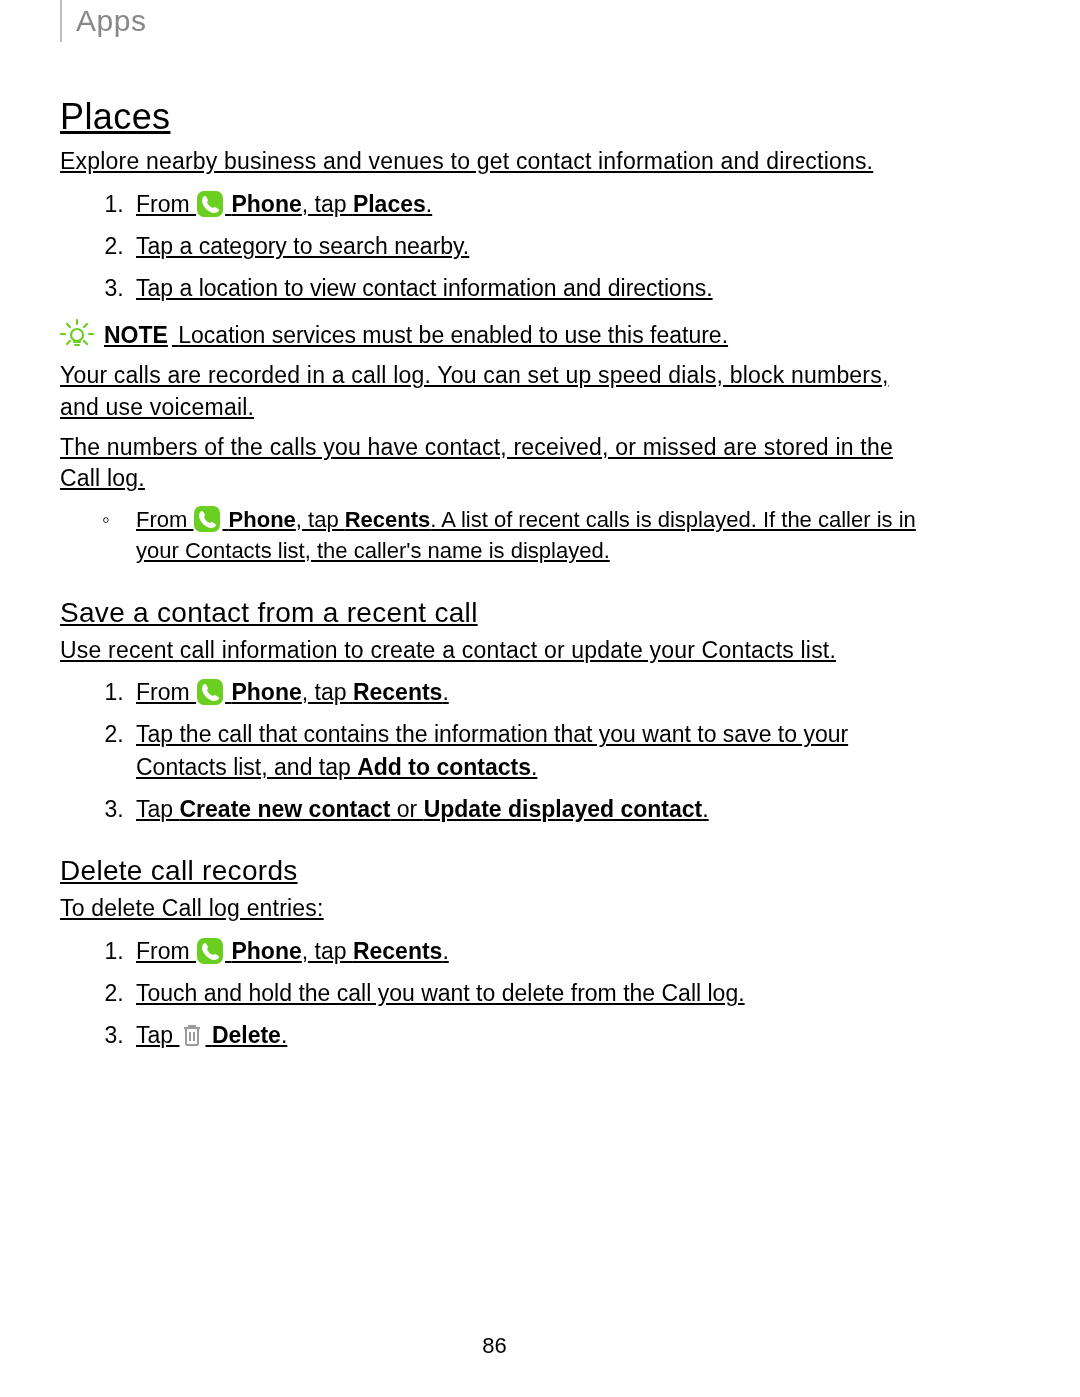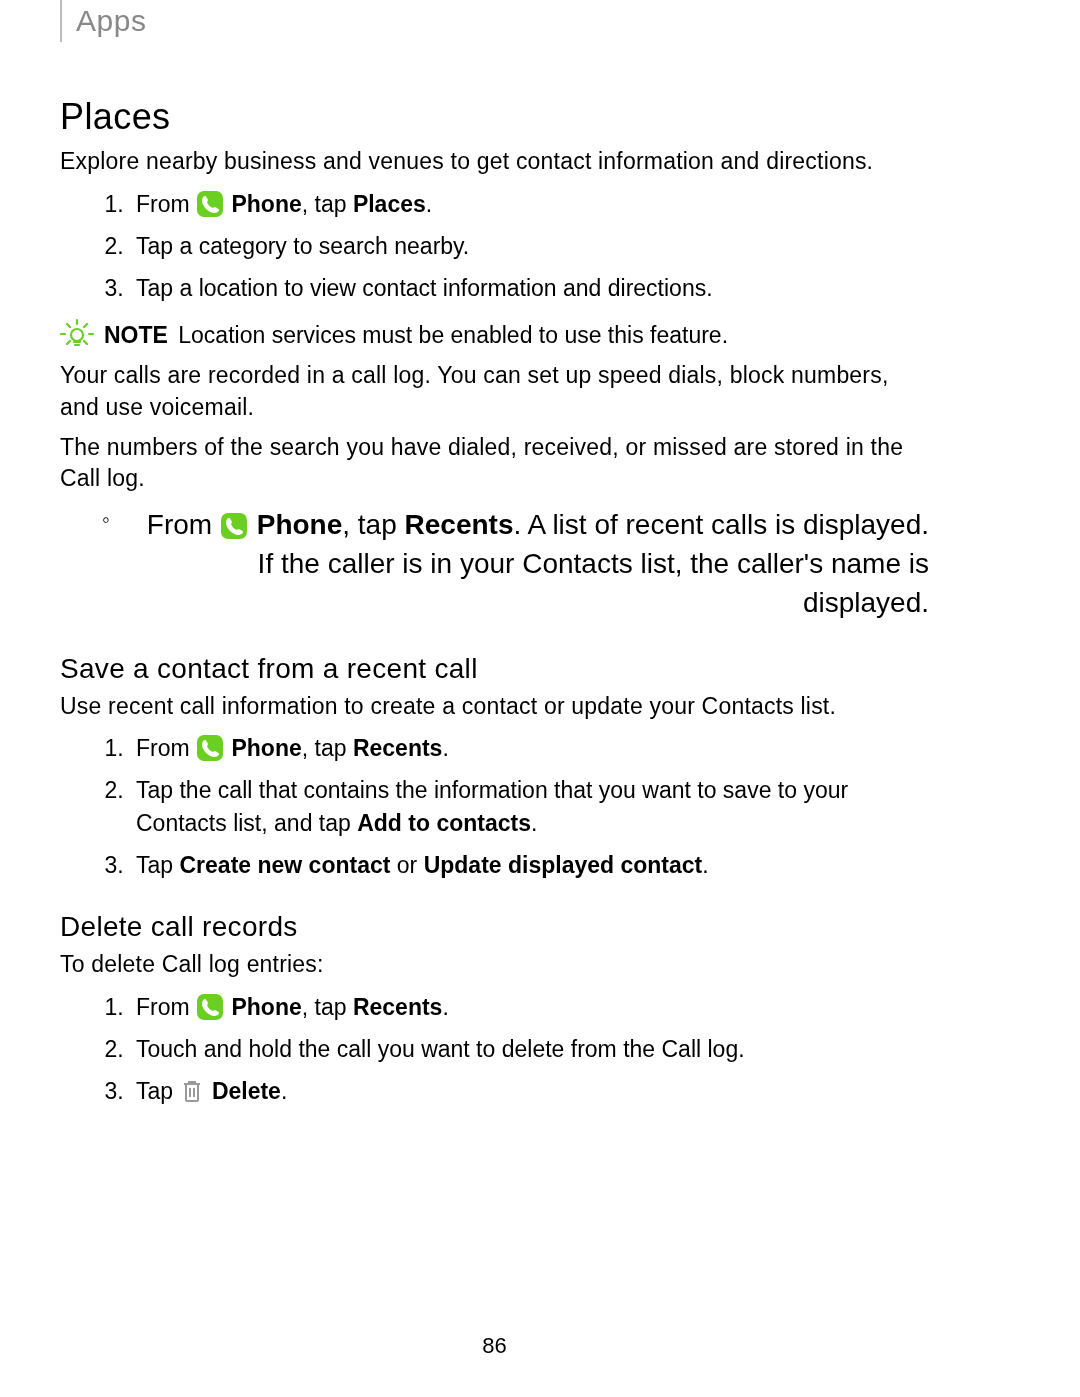"Apps" .page { text-decoration: none -> underline }
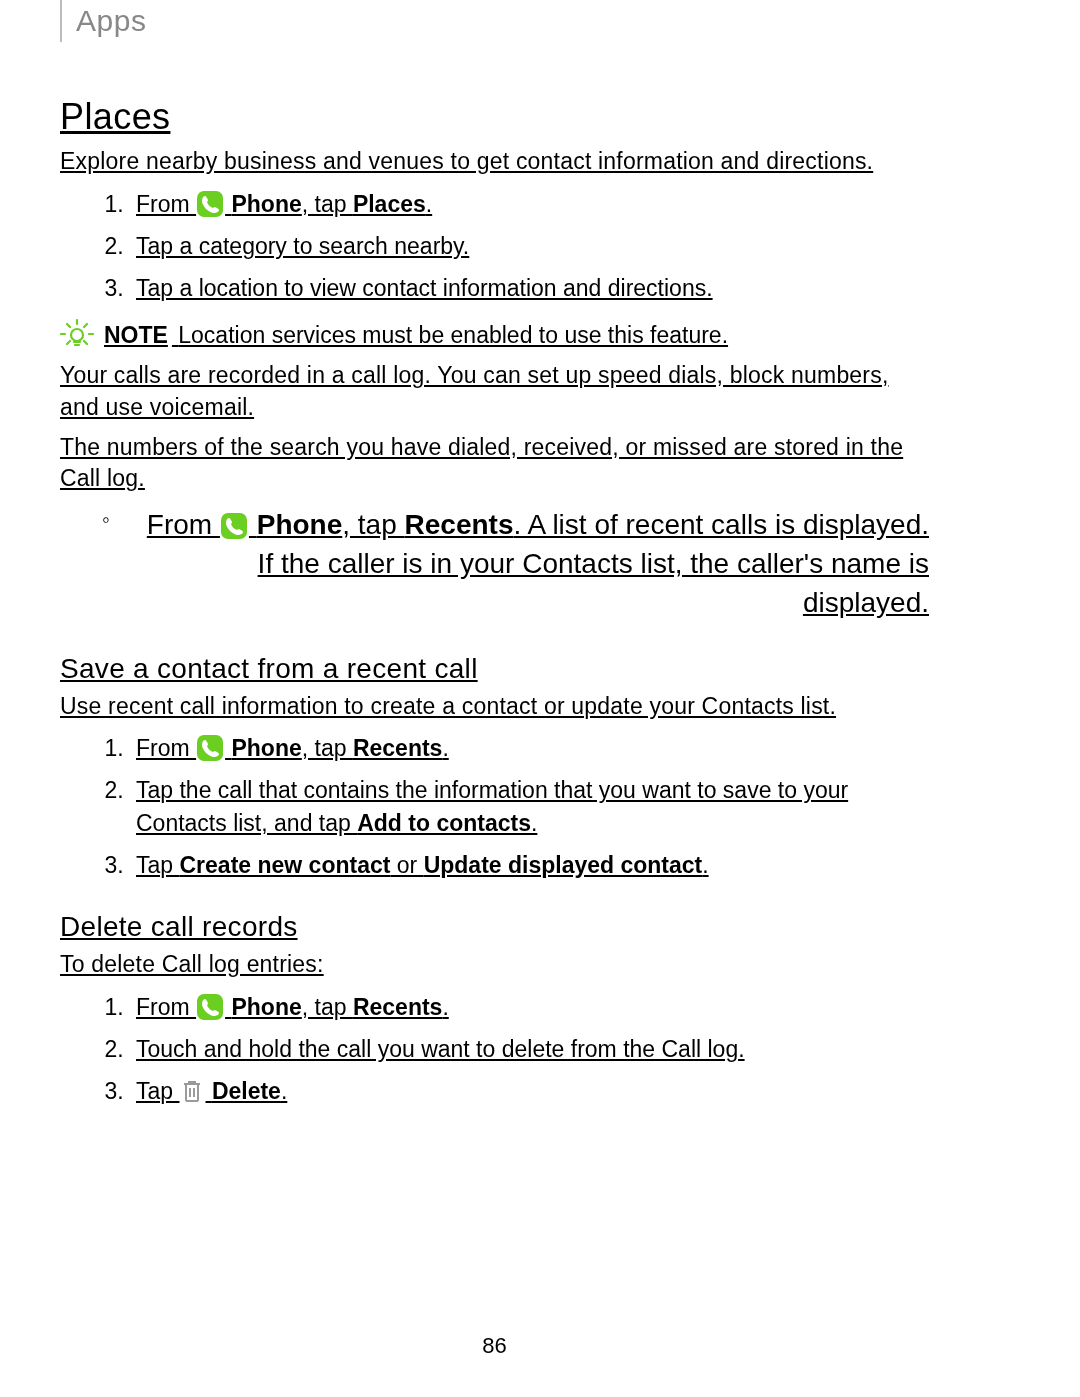"The numbers of the search" p { text: search you have dialed -> calls you have contact }
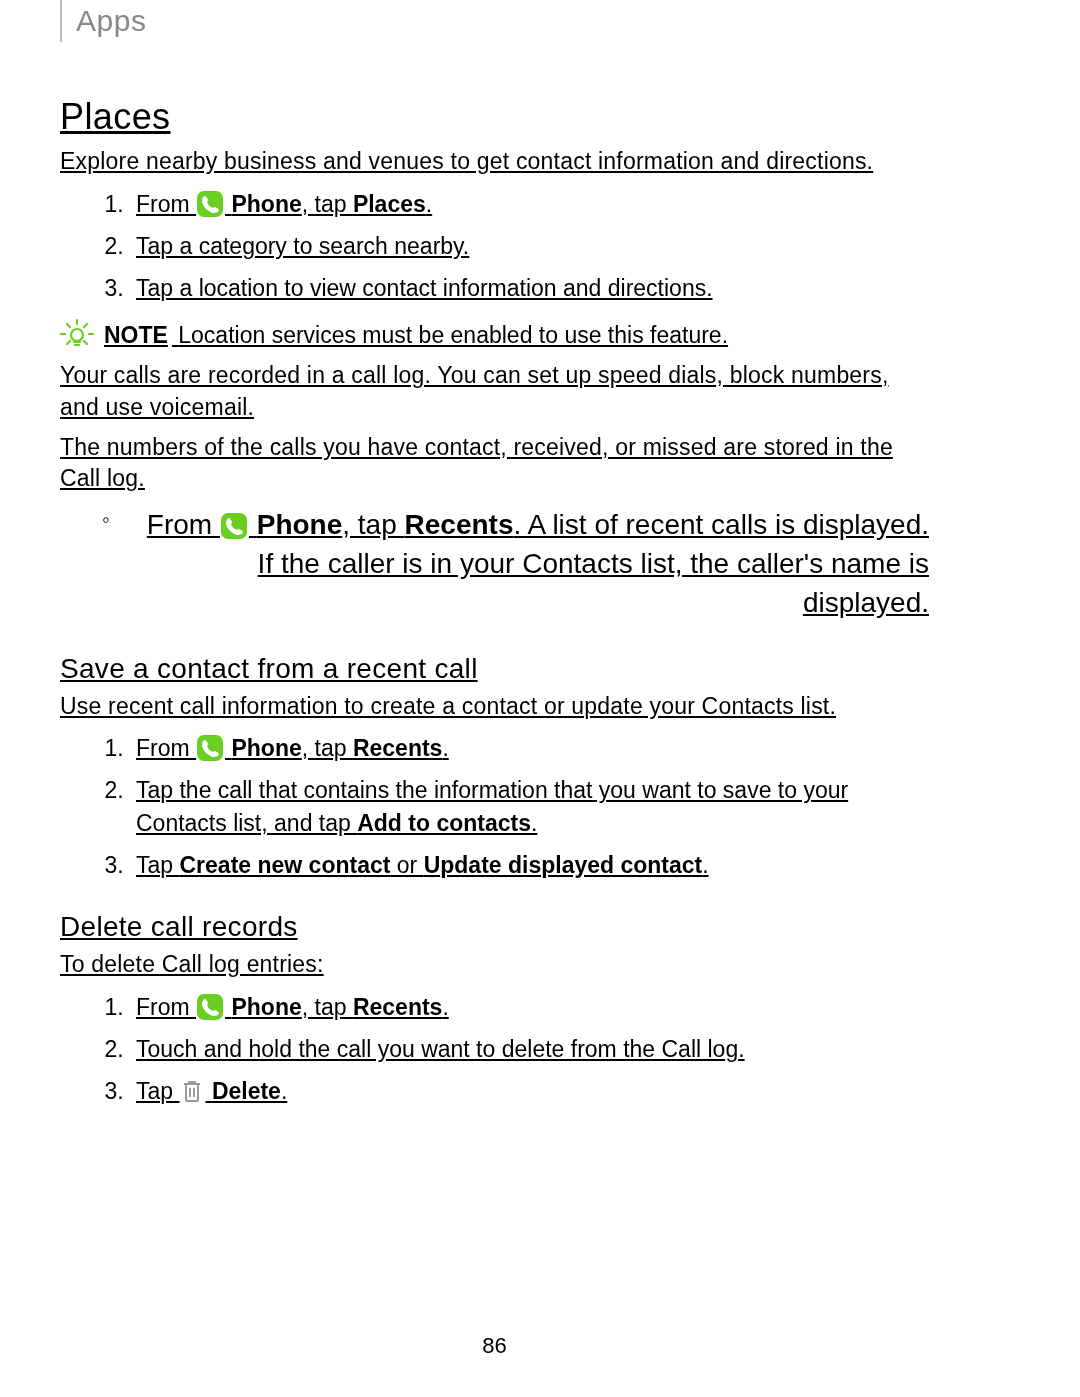"From Phone, tap Recents. A" .bullet-list { font-size: 28px -> 22px; text-align: right -> none }
